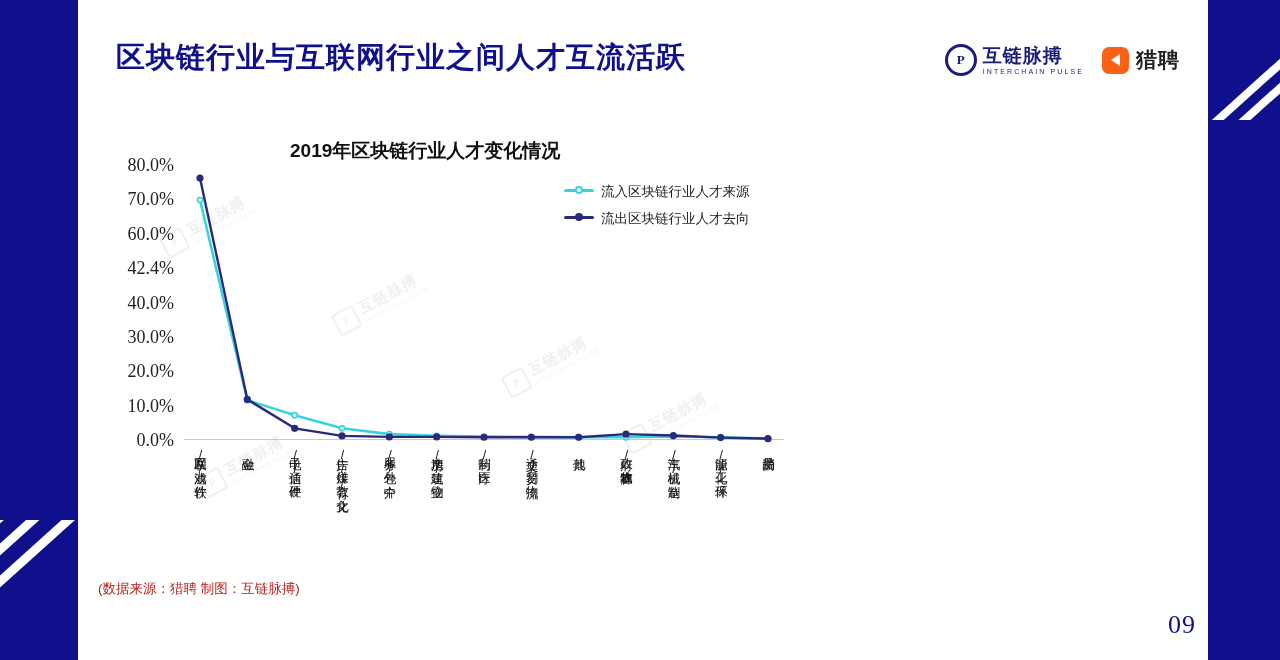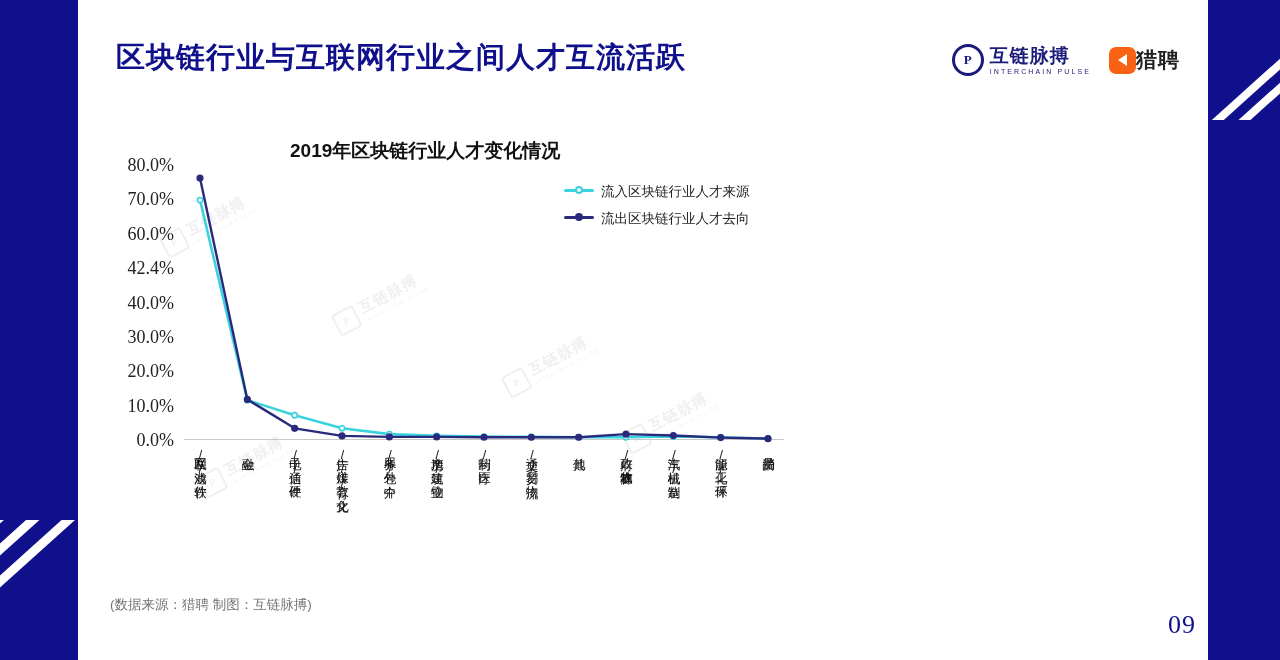"猎聘" .logo-lp { gap: none -> 7px }
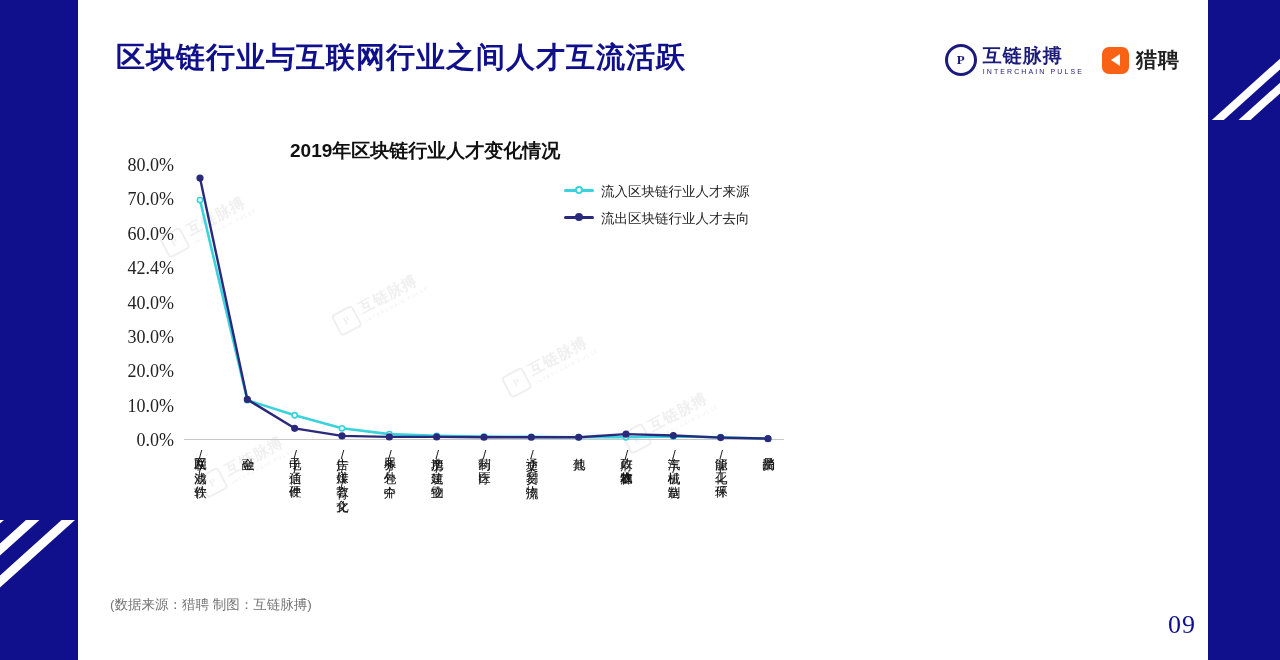"(数据来源：猎聘 制图：互链脉搏)" .source { color: #737373 -> #b91c1c; margin-left: 12px -> none; top: 596px -> 580px }
